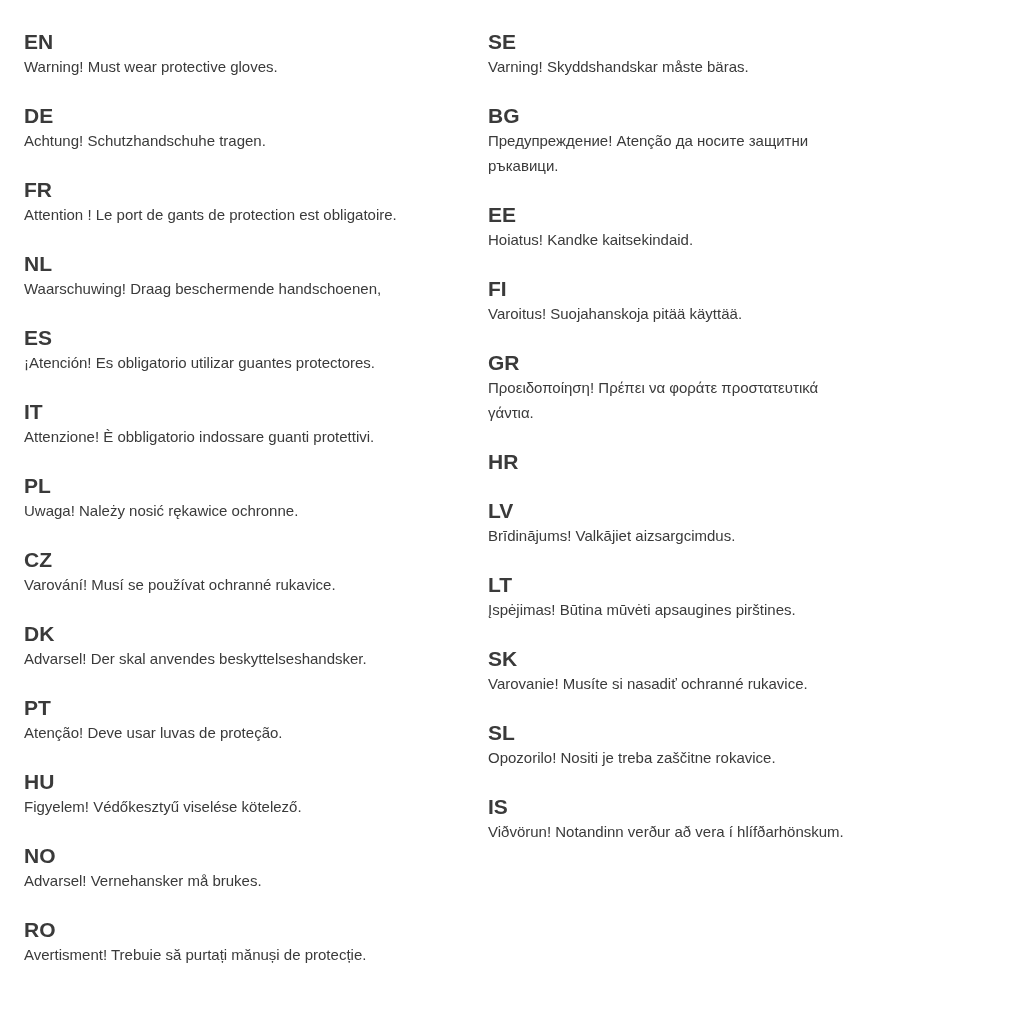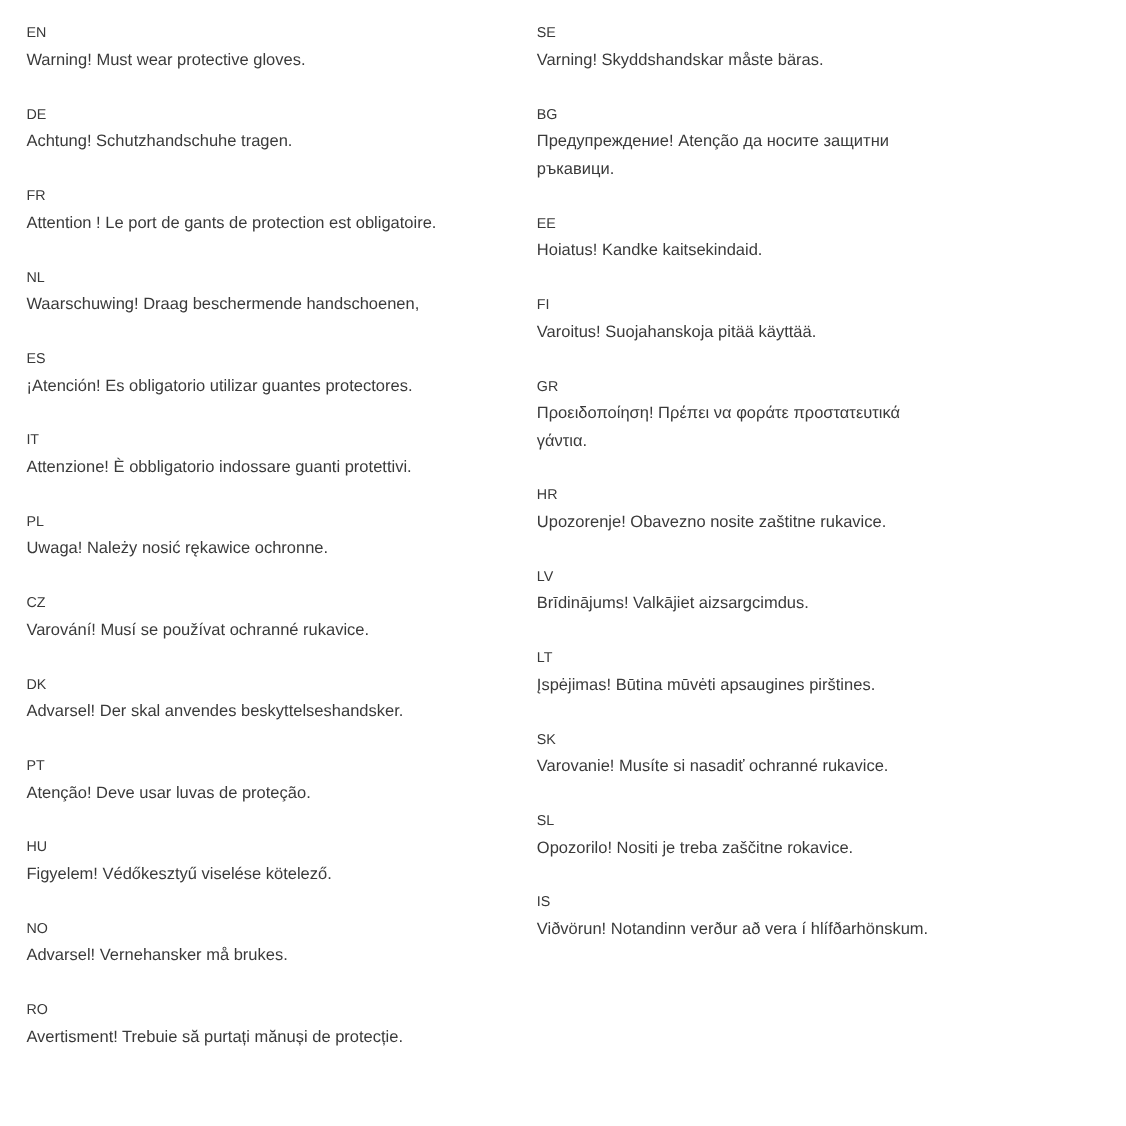"EN" .code { font-size: 13px -> 21px; font-weight: normal -> bold; margin-top: none -> 12px }
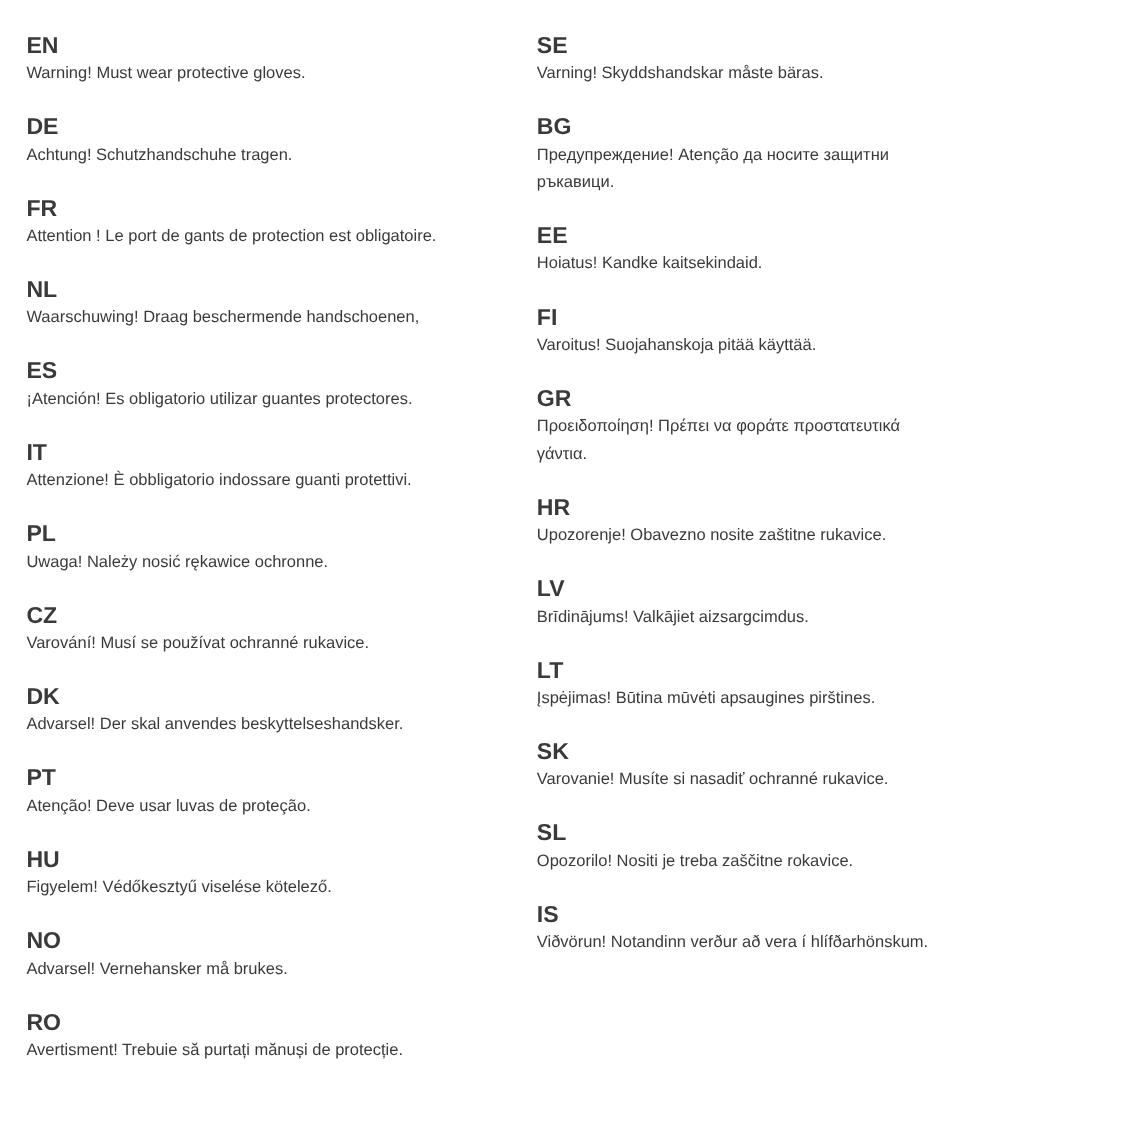"Upozorenje! Obavezno nosite zaštitne" div.text { html: <div>Upozorenje! Obavezno nosite zaštitne rukavice.</div> -> none }
